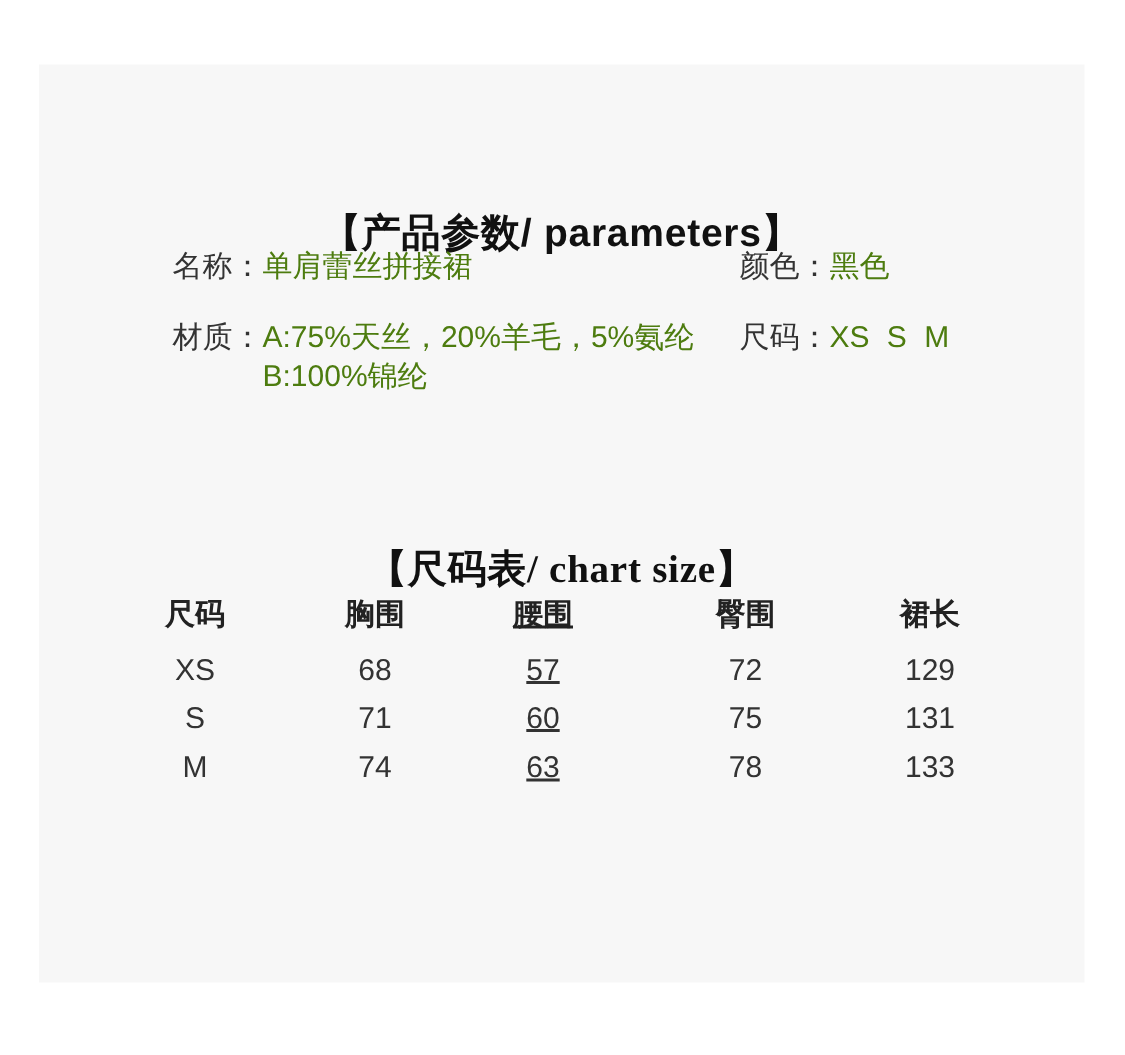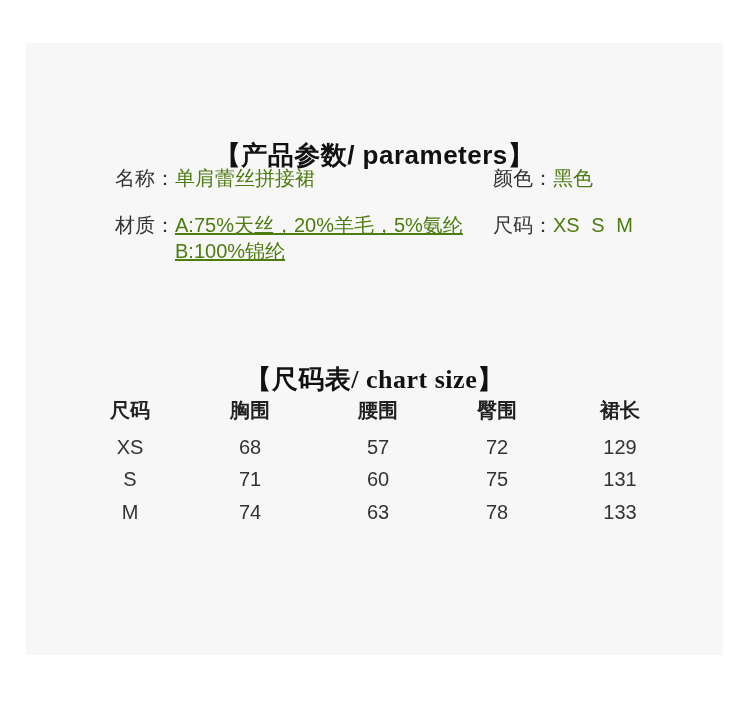"A:75%天丝，20%羊毛，5%氨纶" .mvalue-lines div { text-decoration: underline -> none }
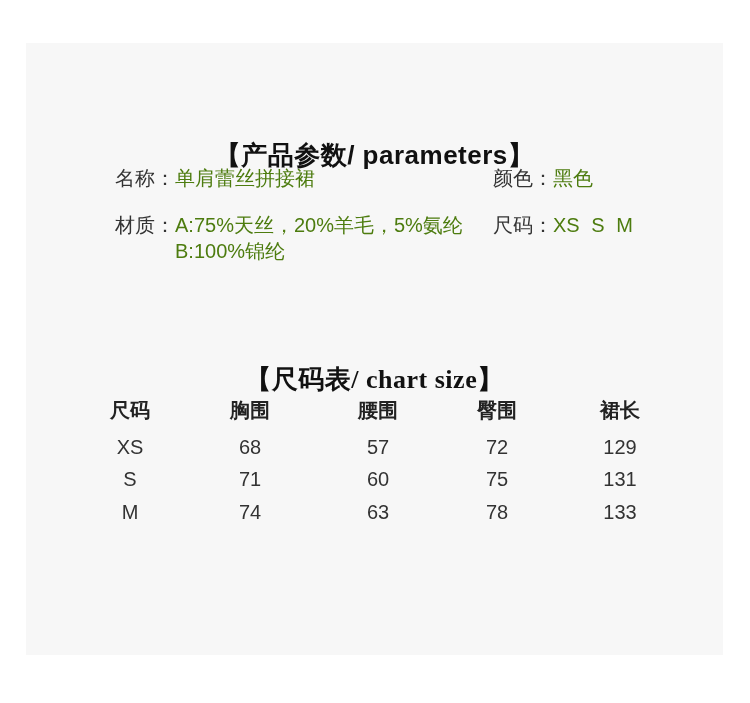"腰围" .tcell.c2 { left: 292px -> 276px; text-decoration: none -> underline }
